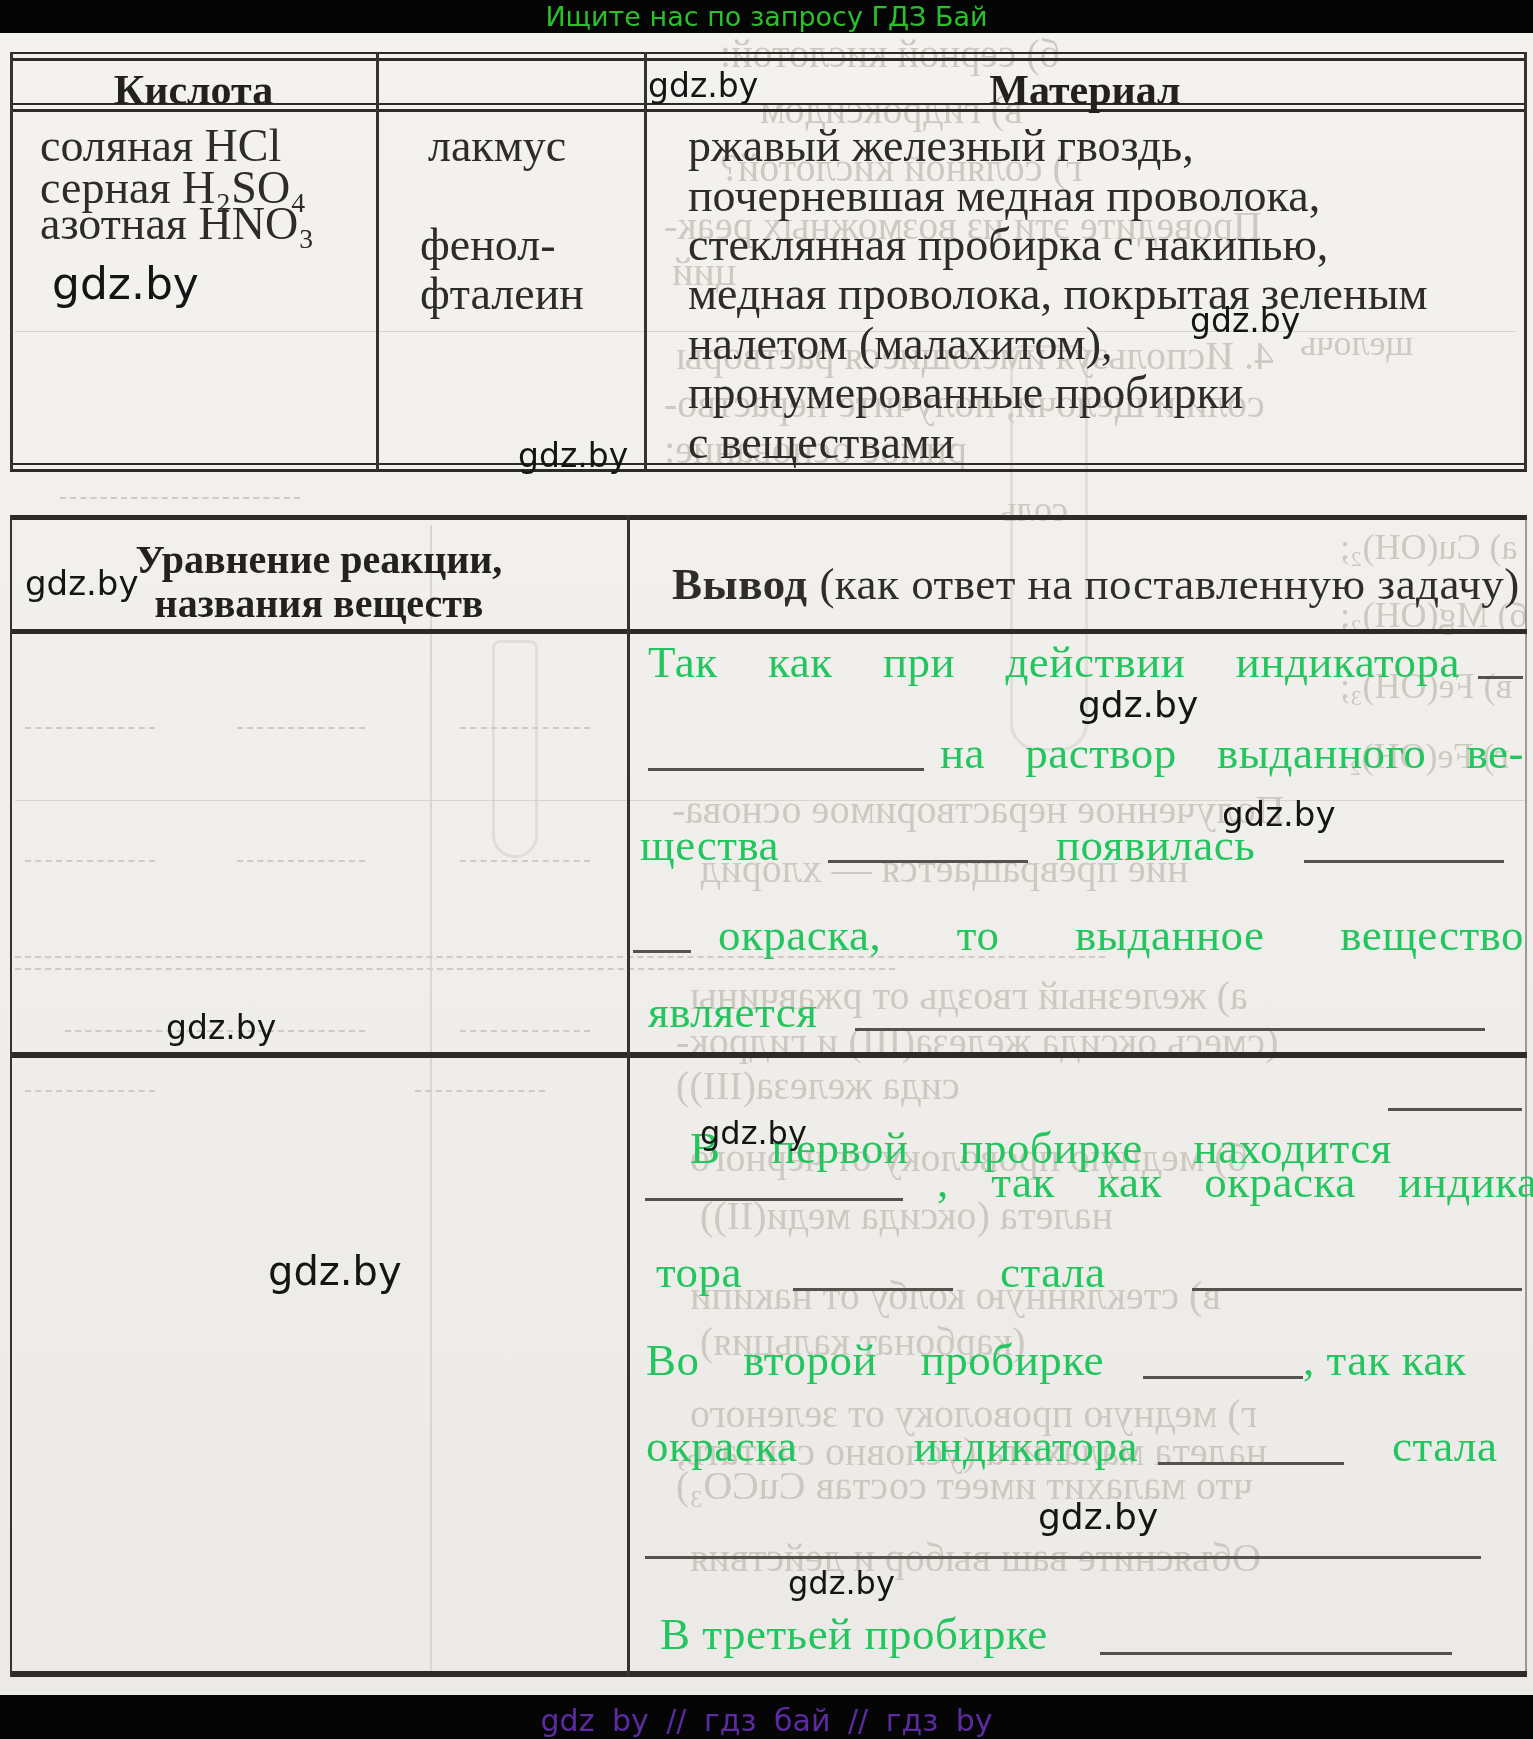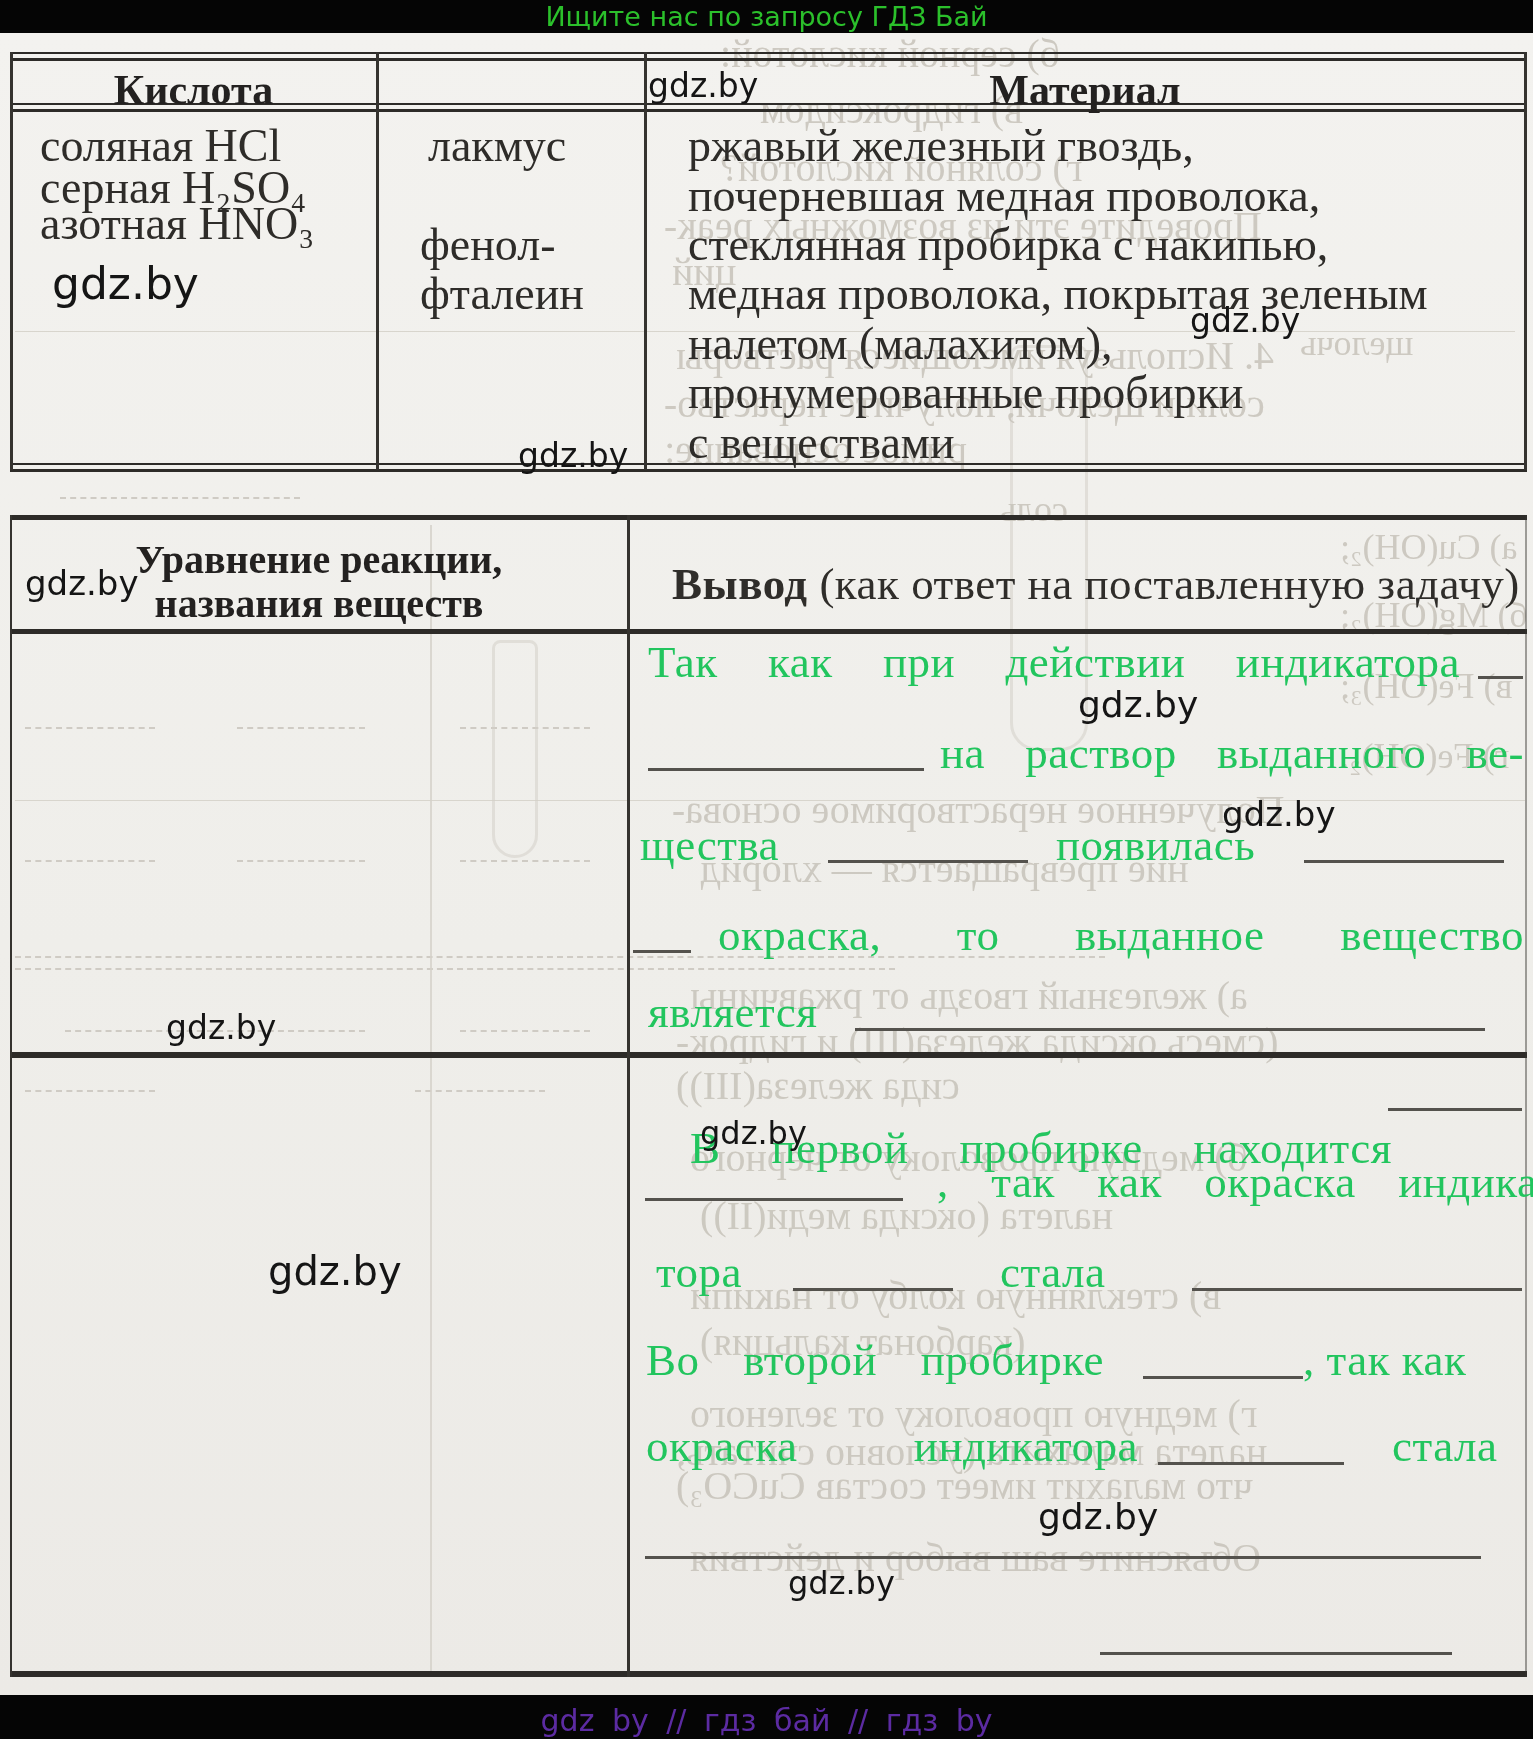"В третьей пробирке" span.c { html: none -> <span>В третьей пробирке</span> }
